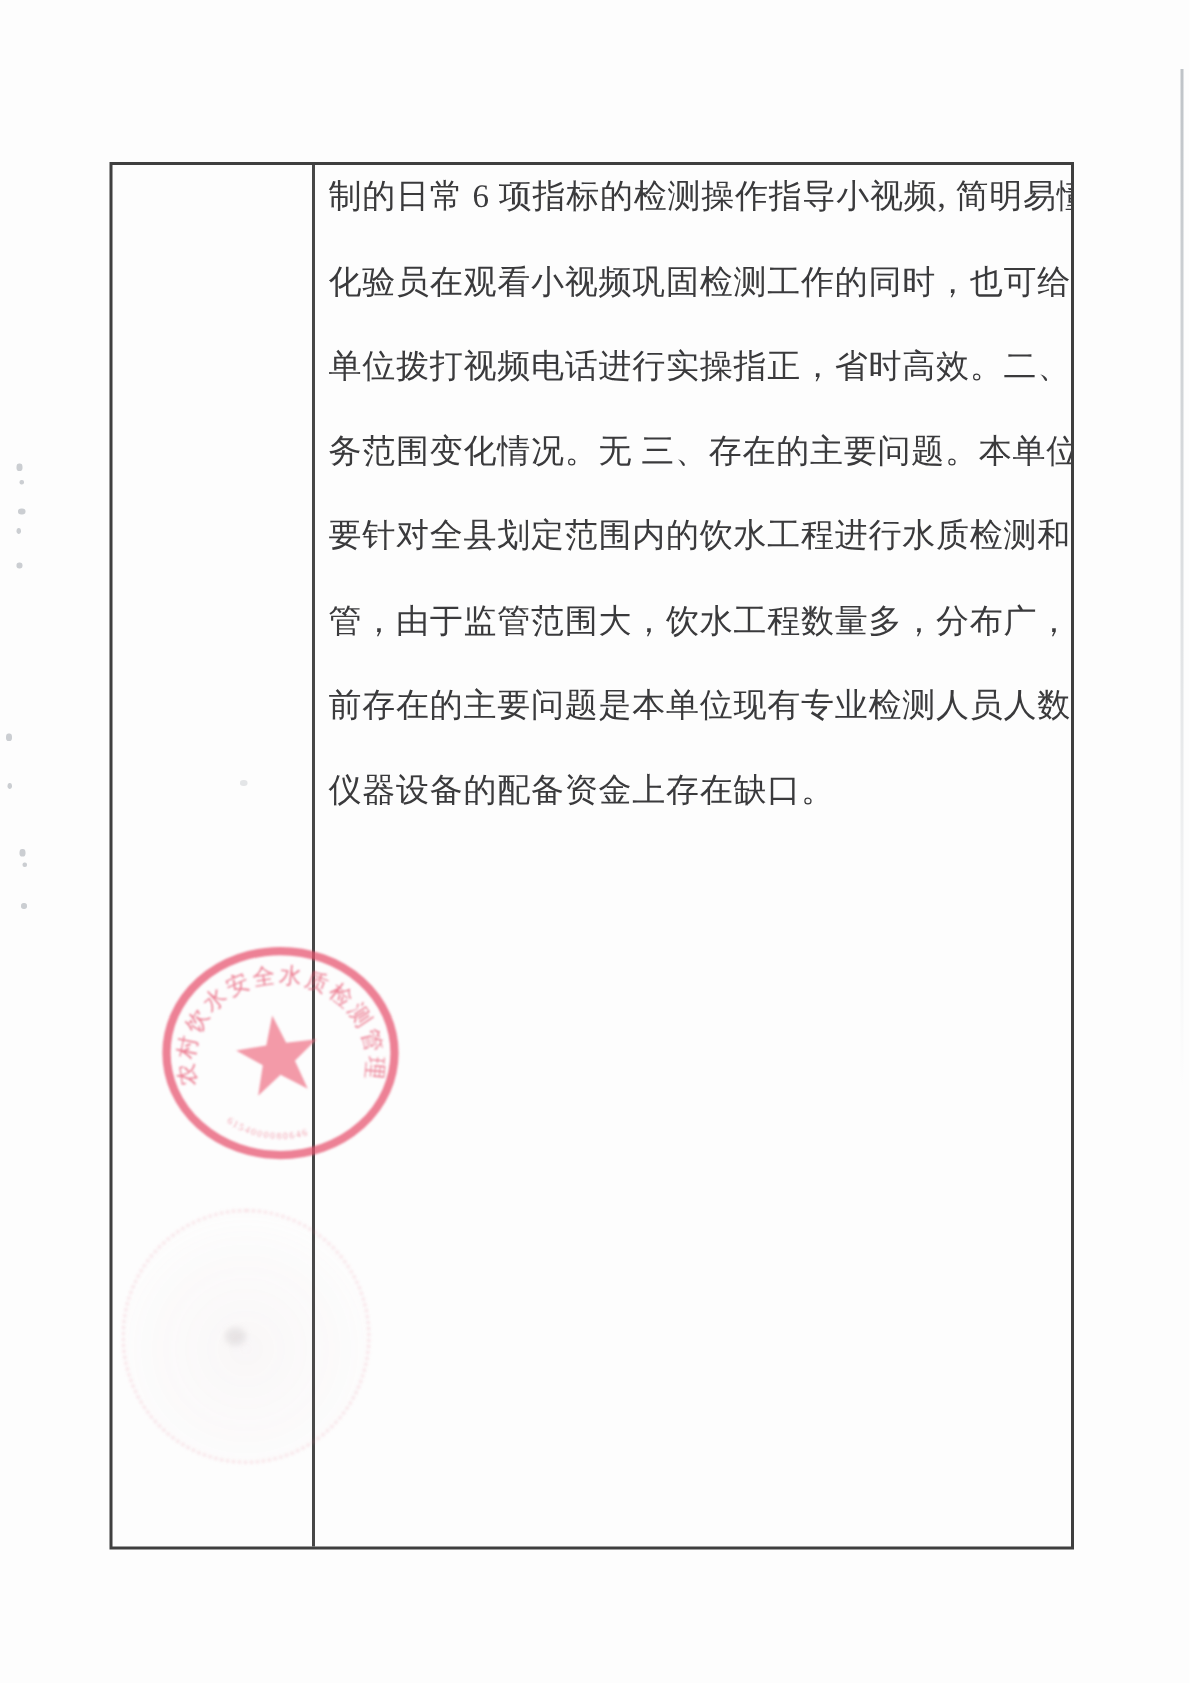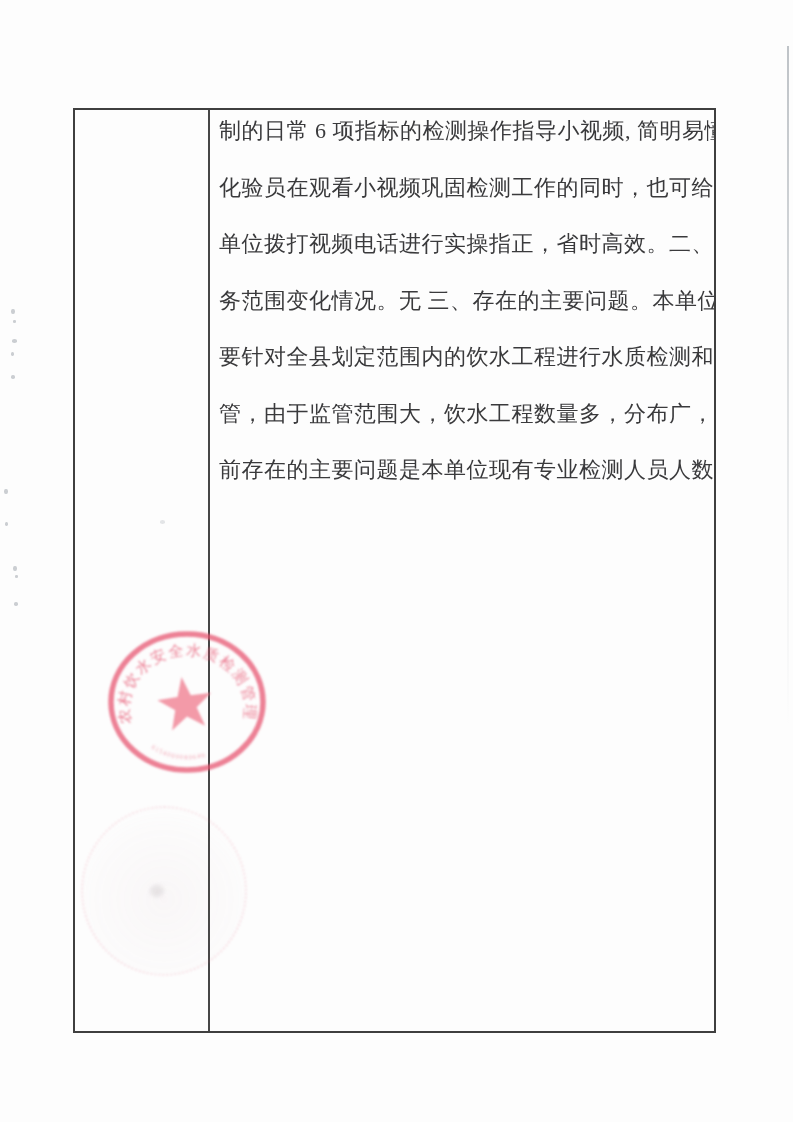"仪器设备的配备资金上存在缺口。" div.tline { html: none -> <div>仪器设备的配备资金上存在缺口。</div> }
